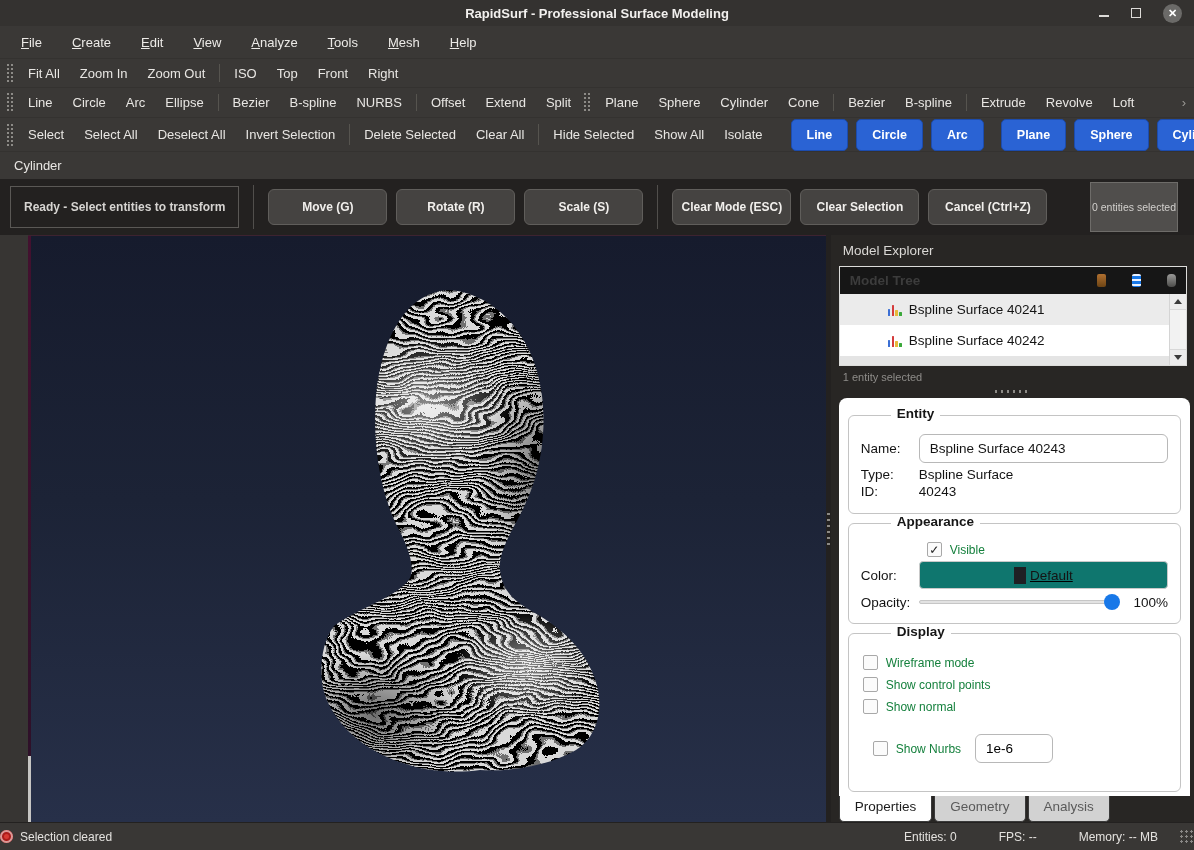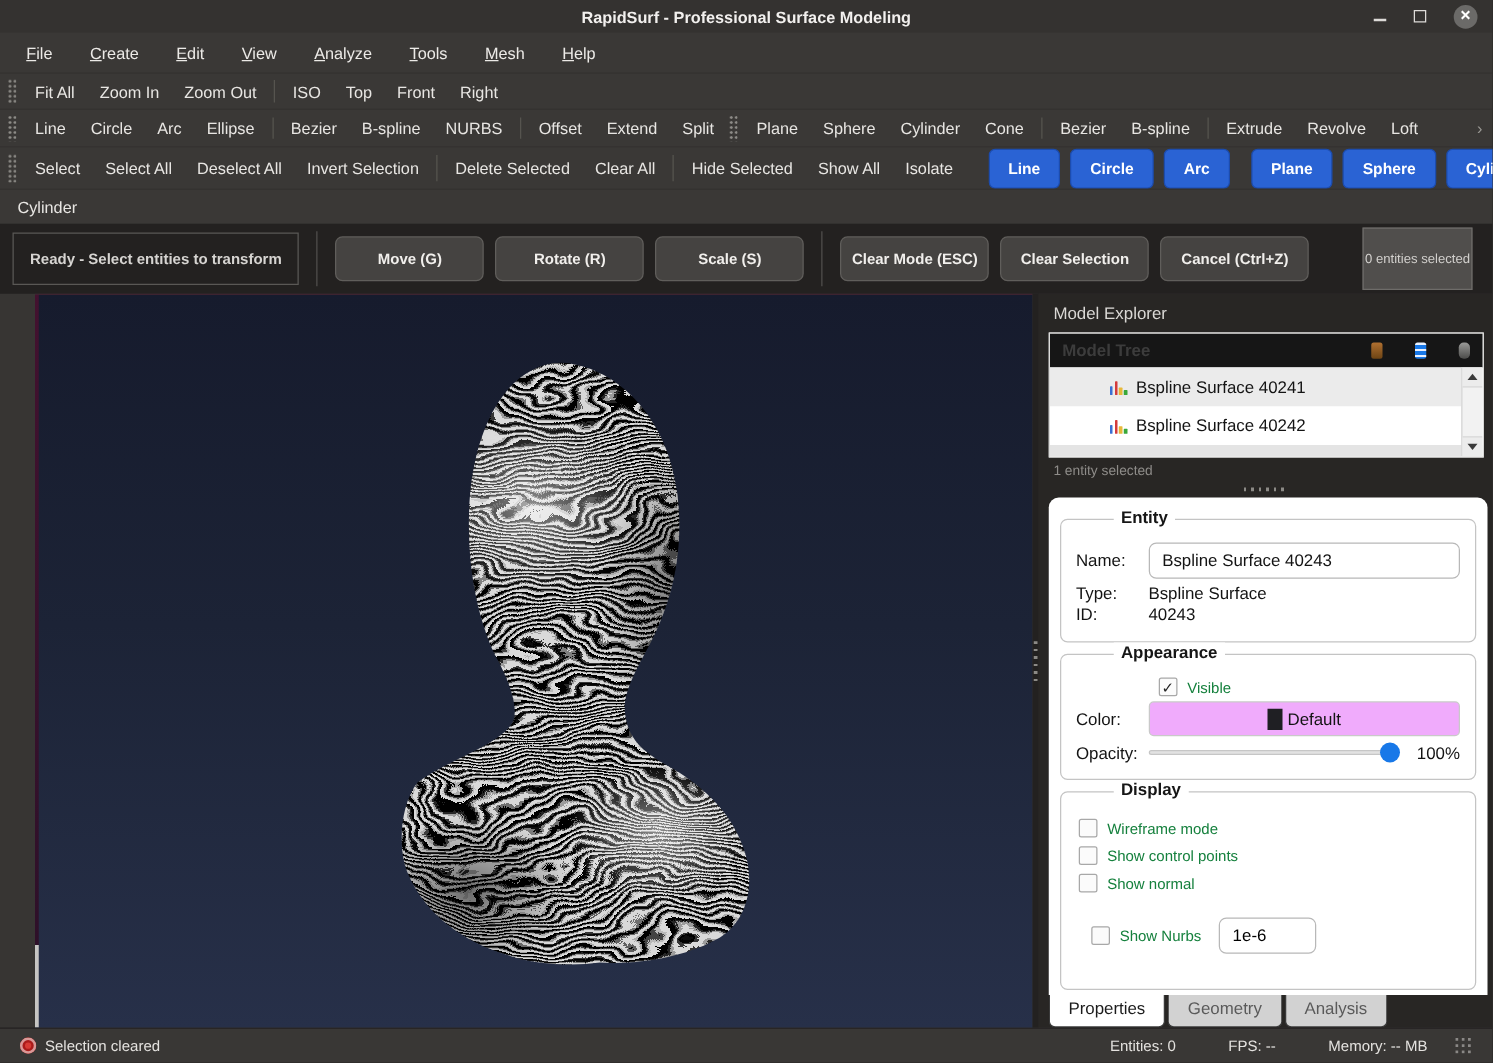"Default" .color-btn { background: #f0abfc -> #0f766e; text-decoration: none -> underline }
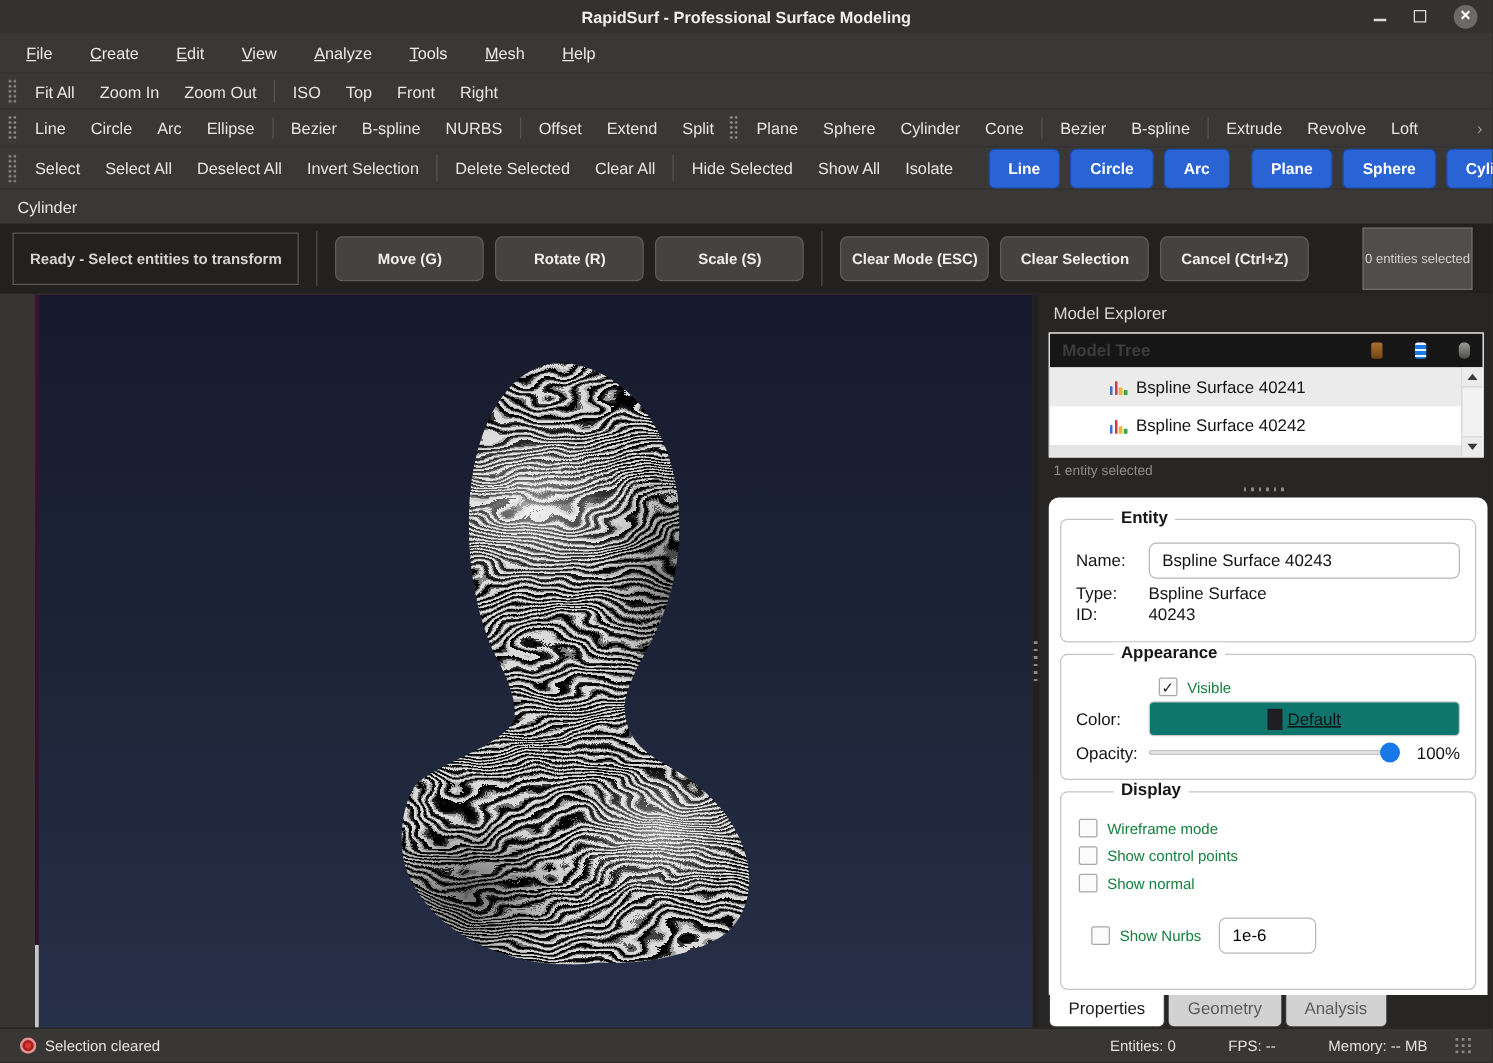"Selection cleared" .statusbar { padding: 0 16px -> 0 0 }
